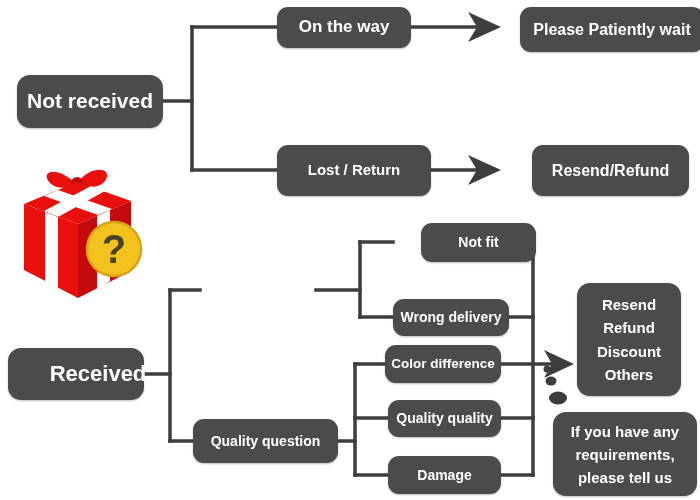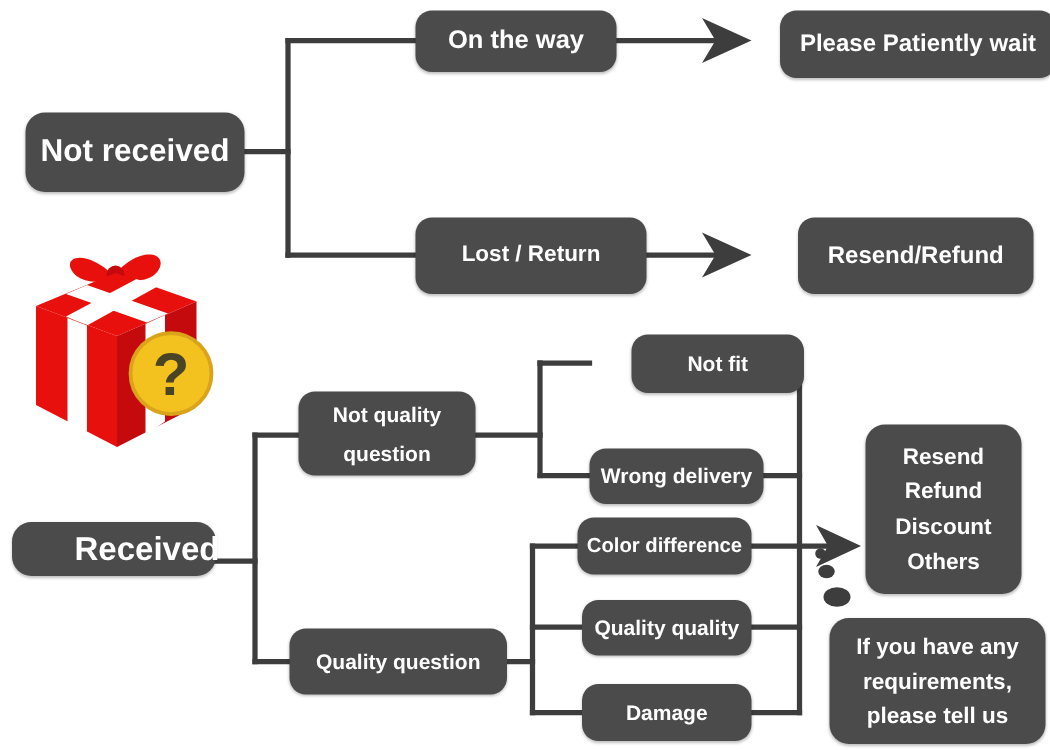"Not quality" div.node { html: <div>Not quality question</div> -> none }
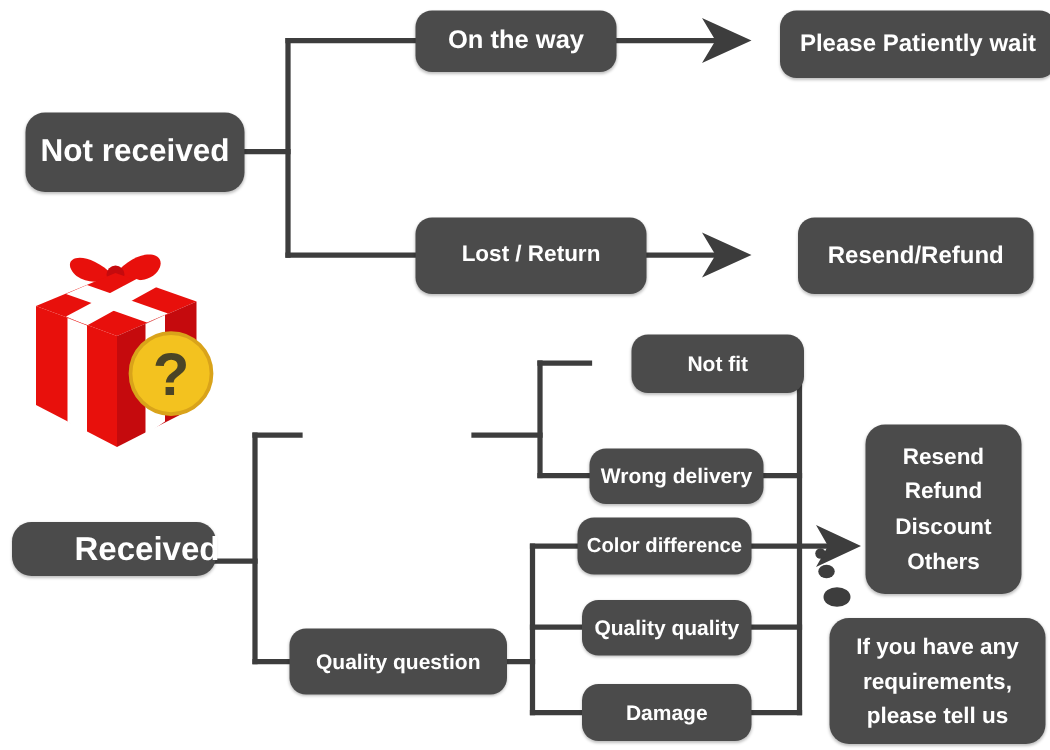"Received" div.node { height: 36px -> 52px }
